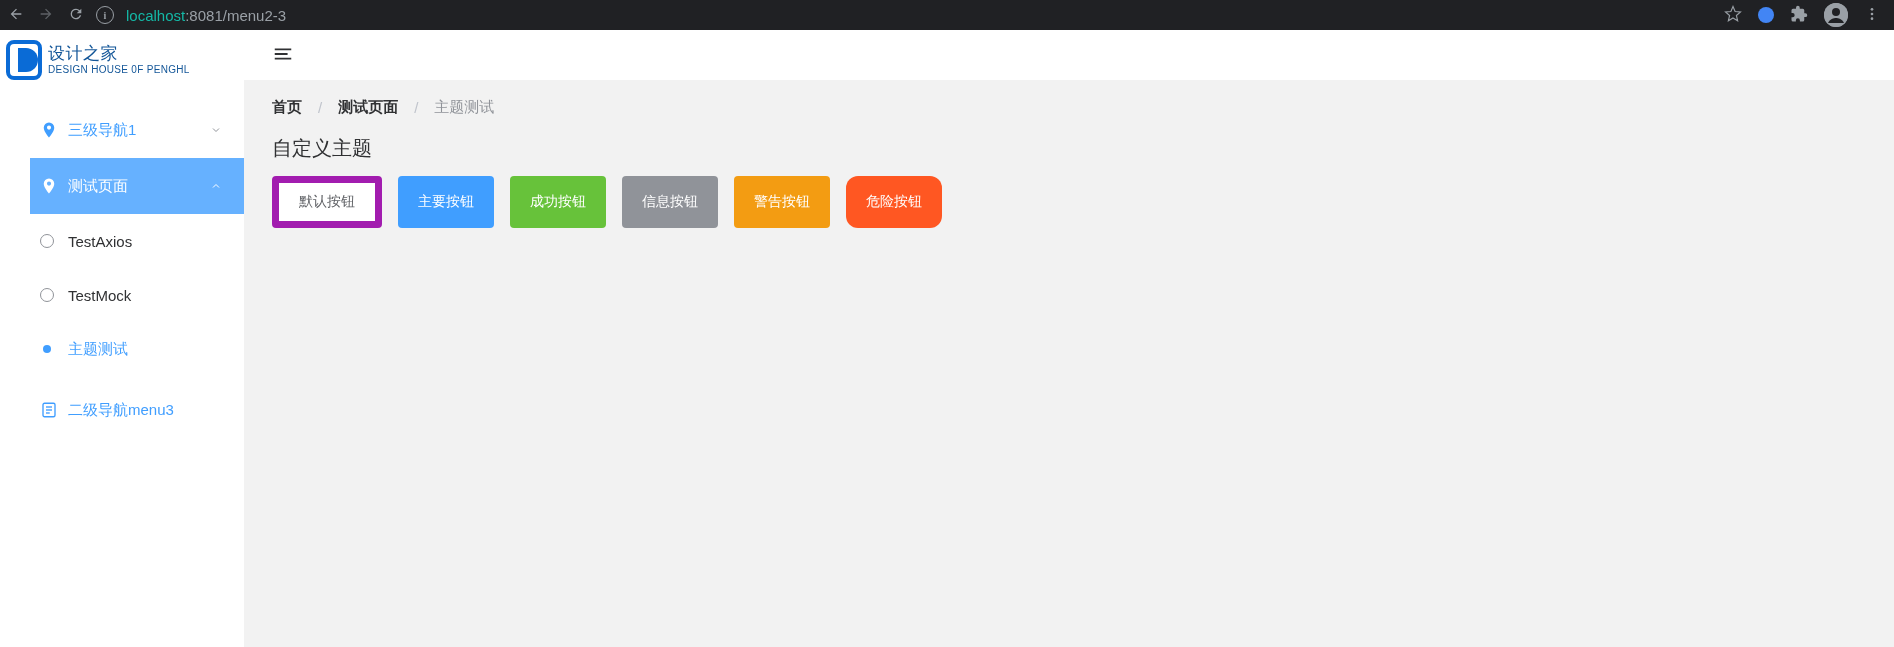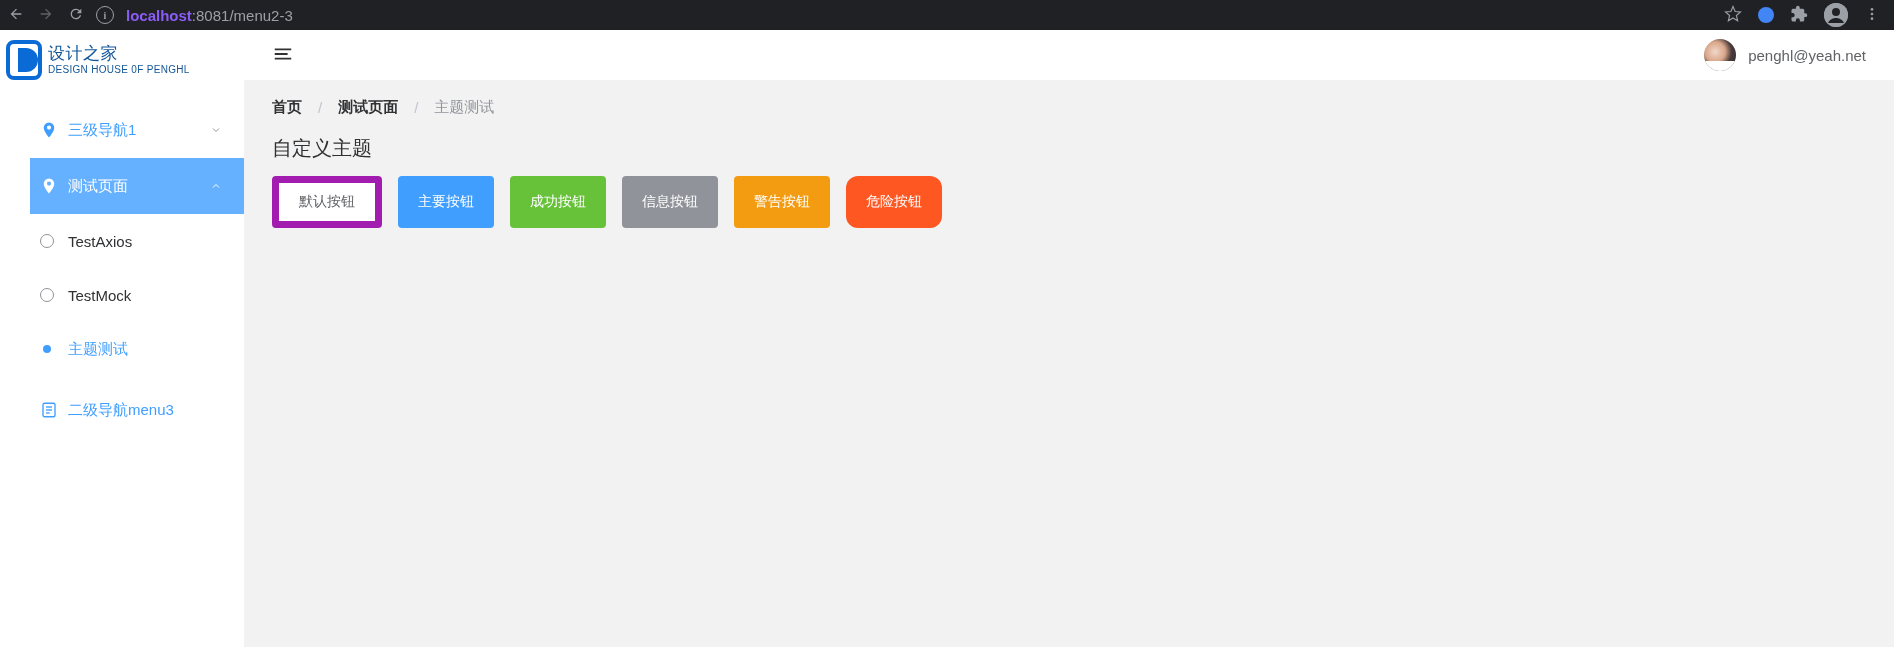"localhost" .url-host { color: #8b5cf6 -> #14b8a6; font-weight: bold -> none }
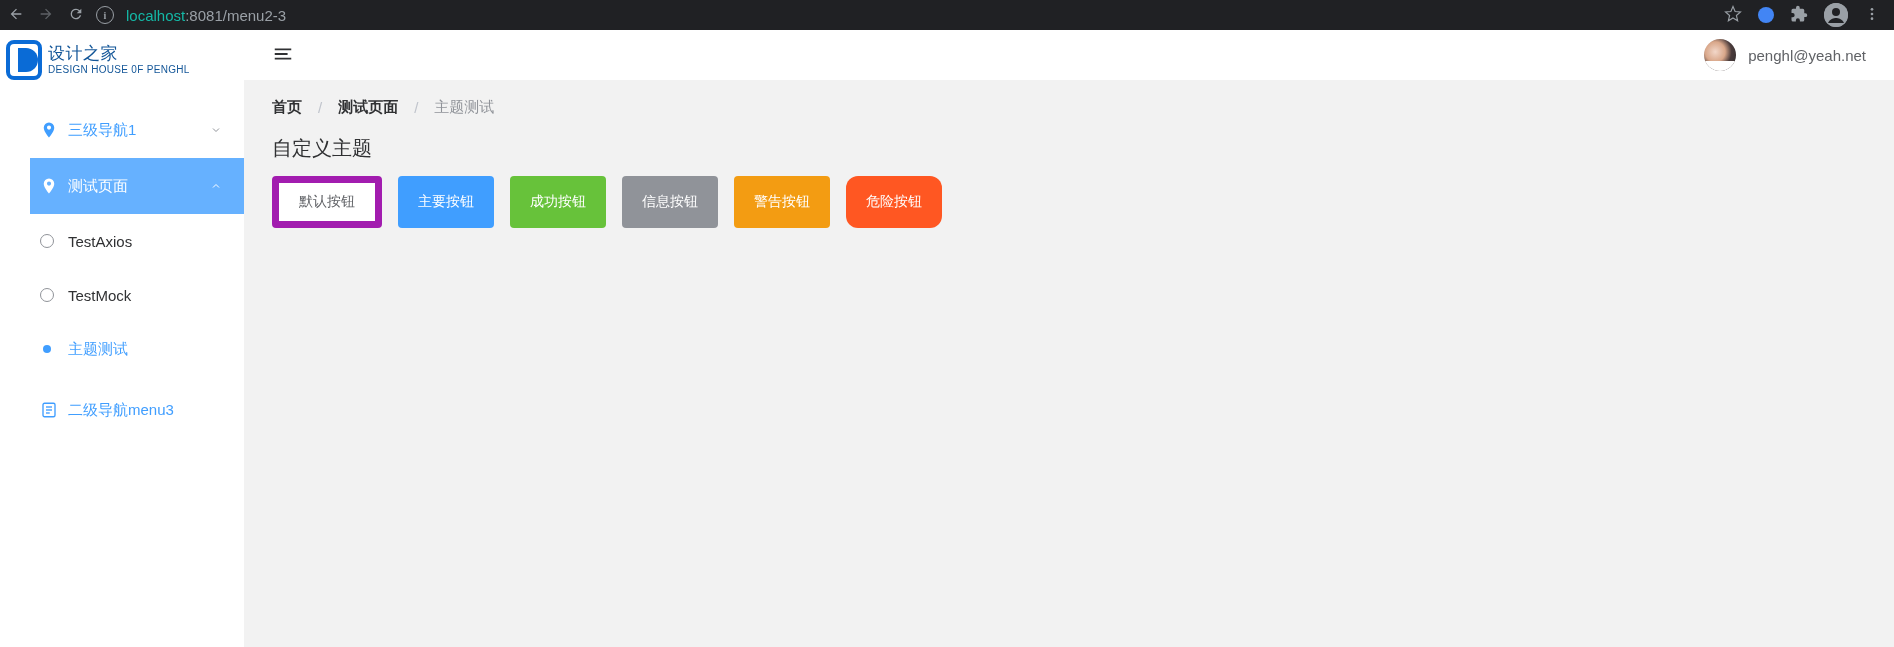"penghl@yeah.net" div.user-section { html: <div> <span></span> <span>penghl@yeah.net</span> </div> -> none }
